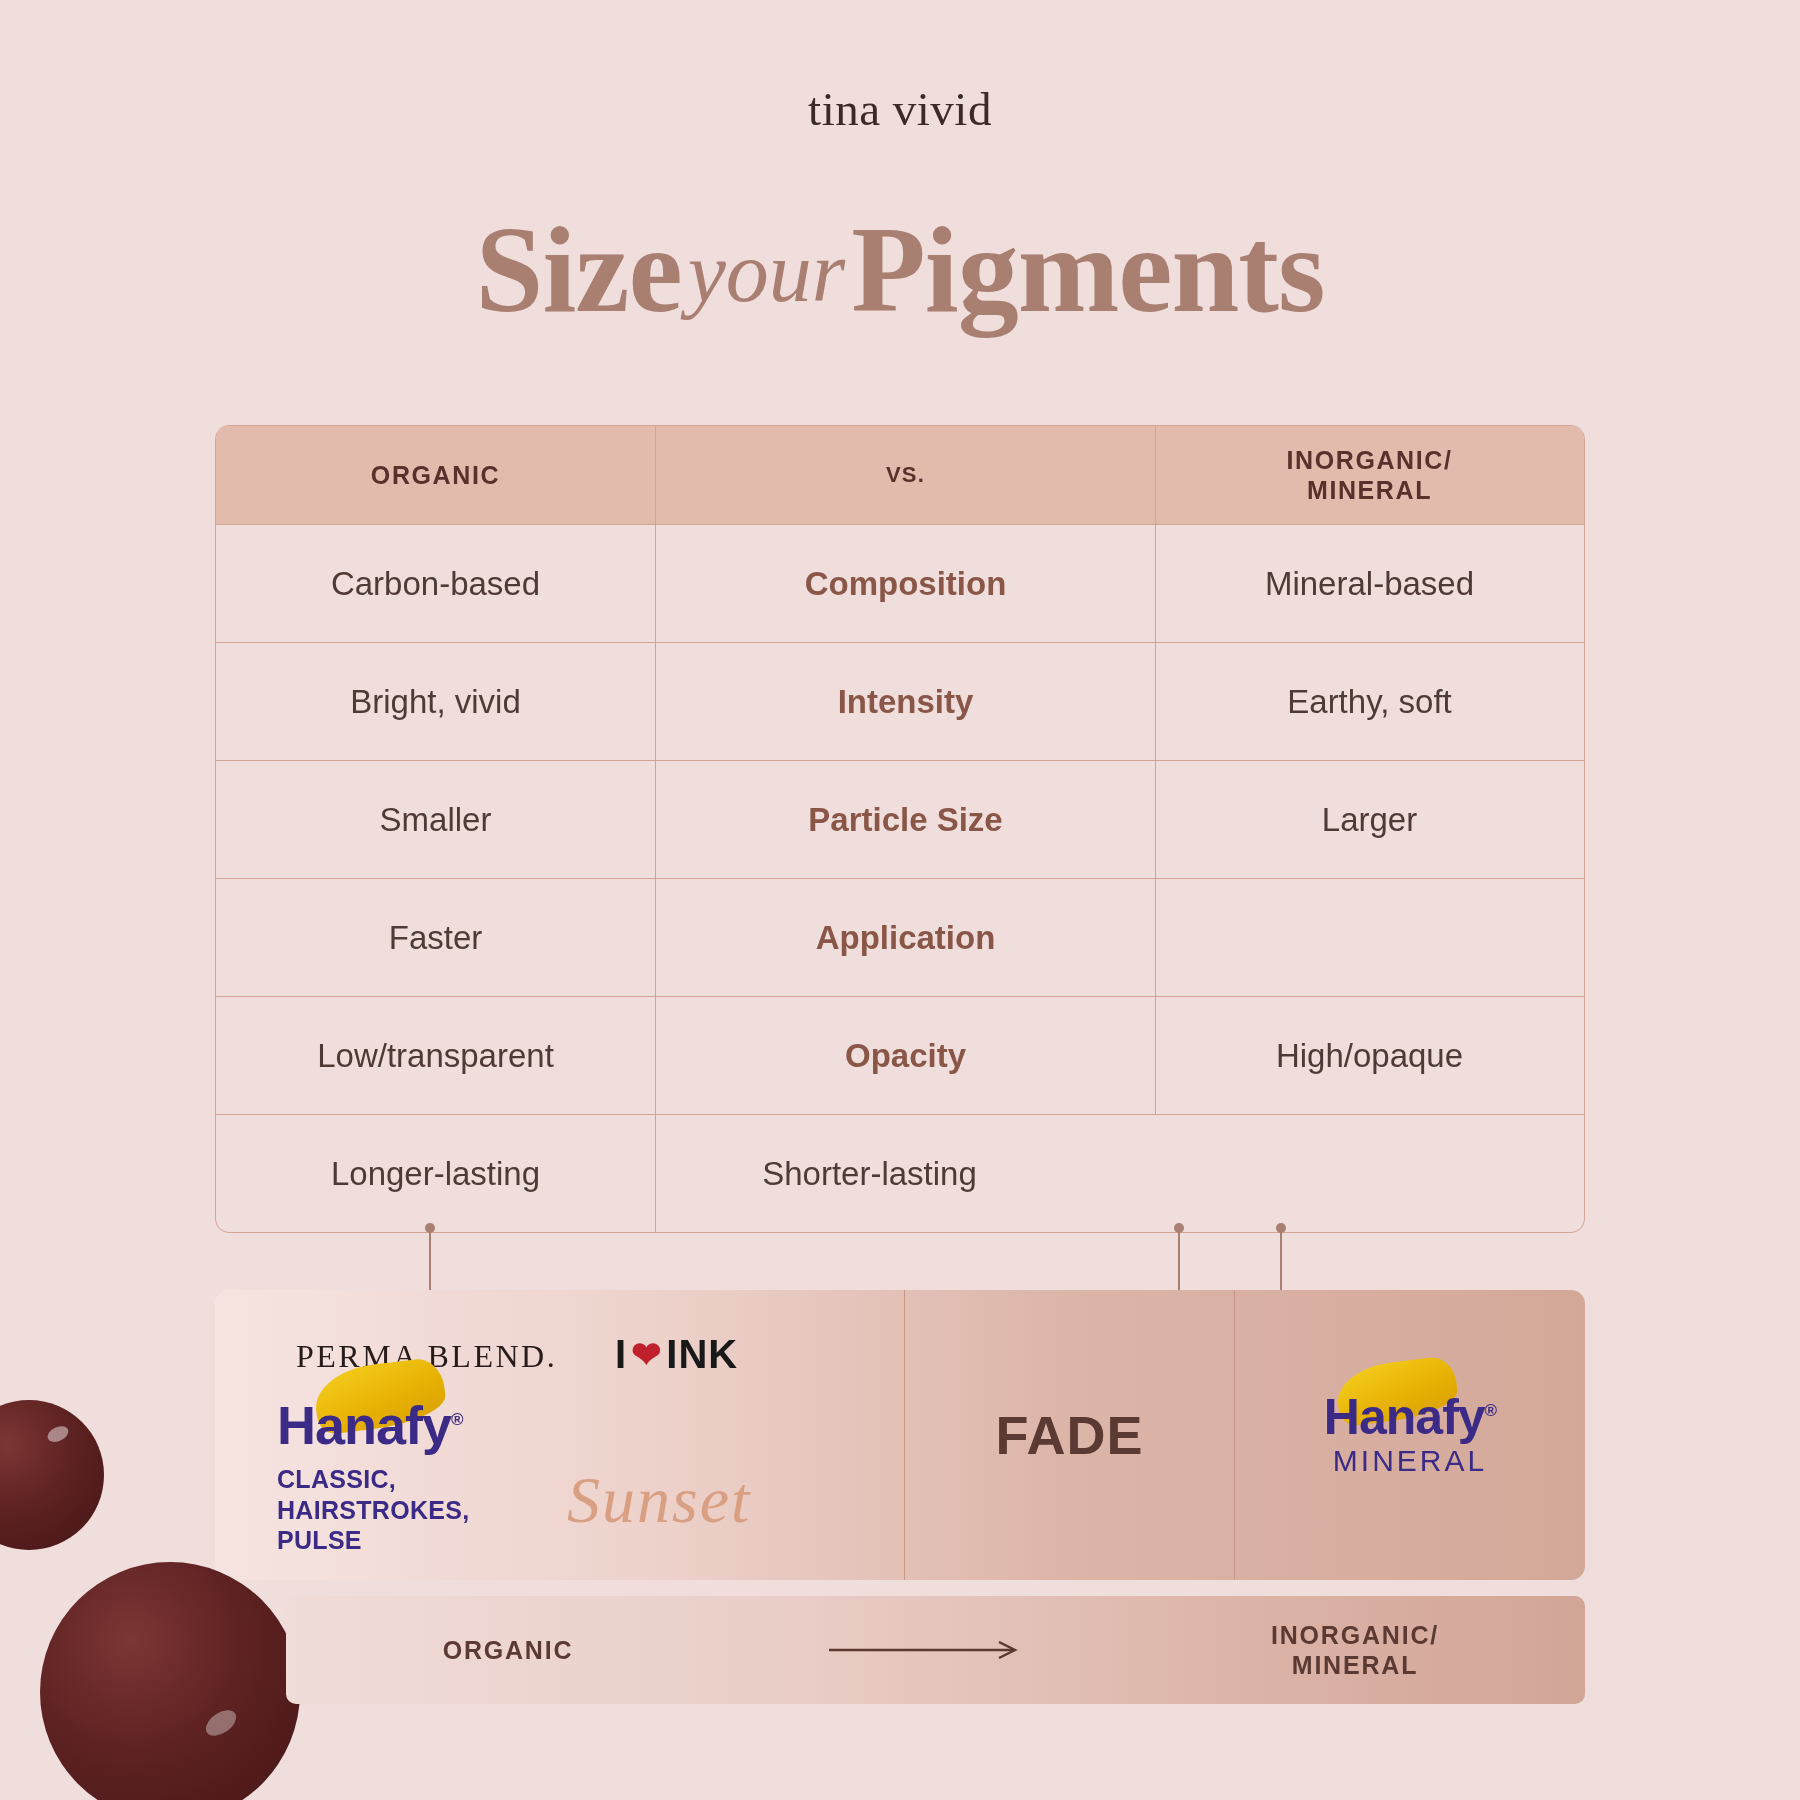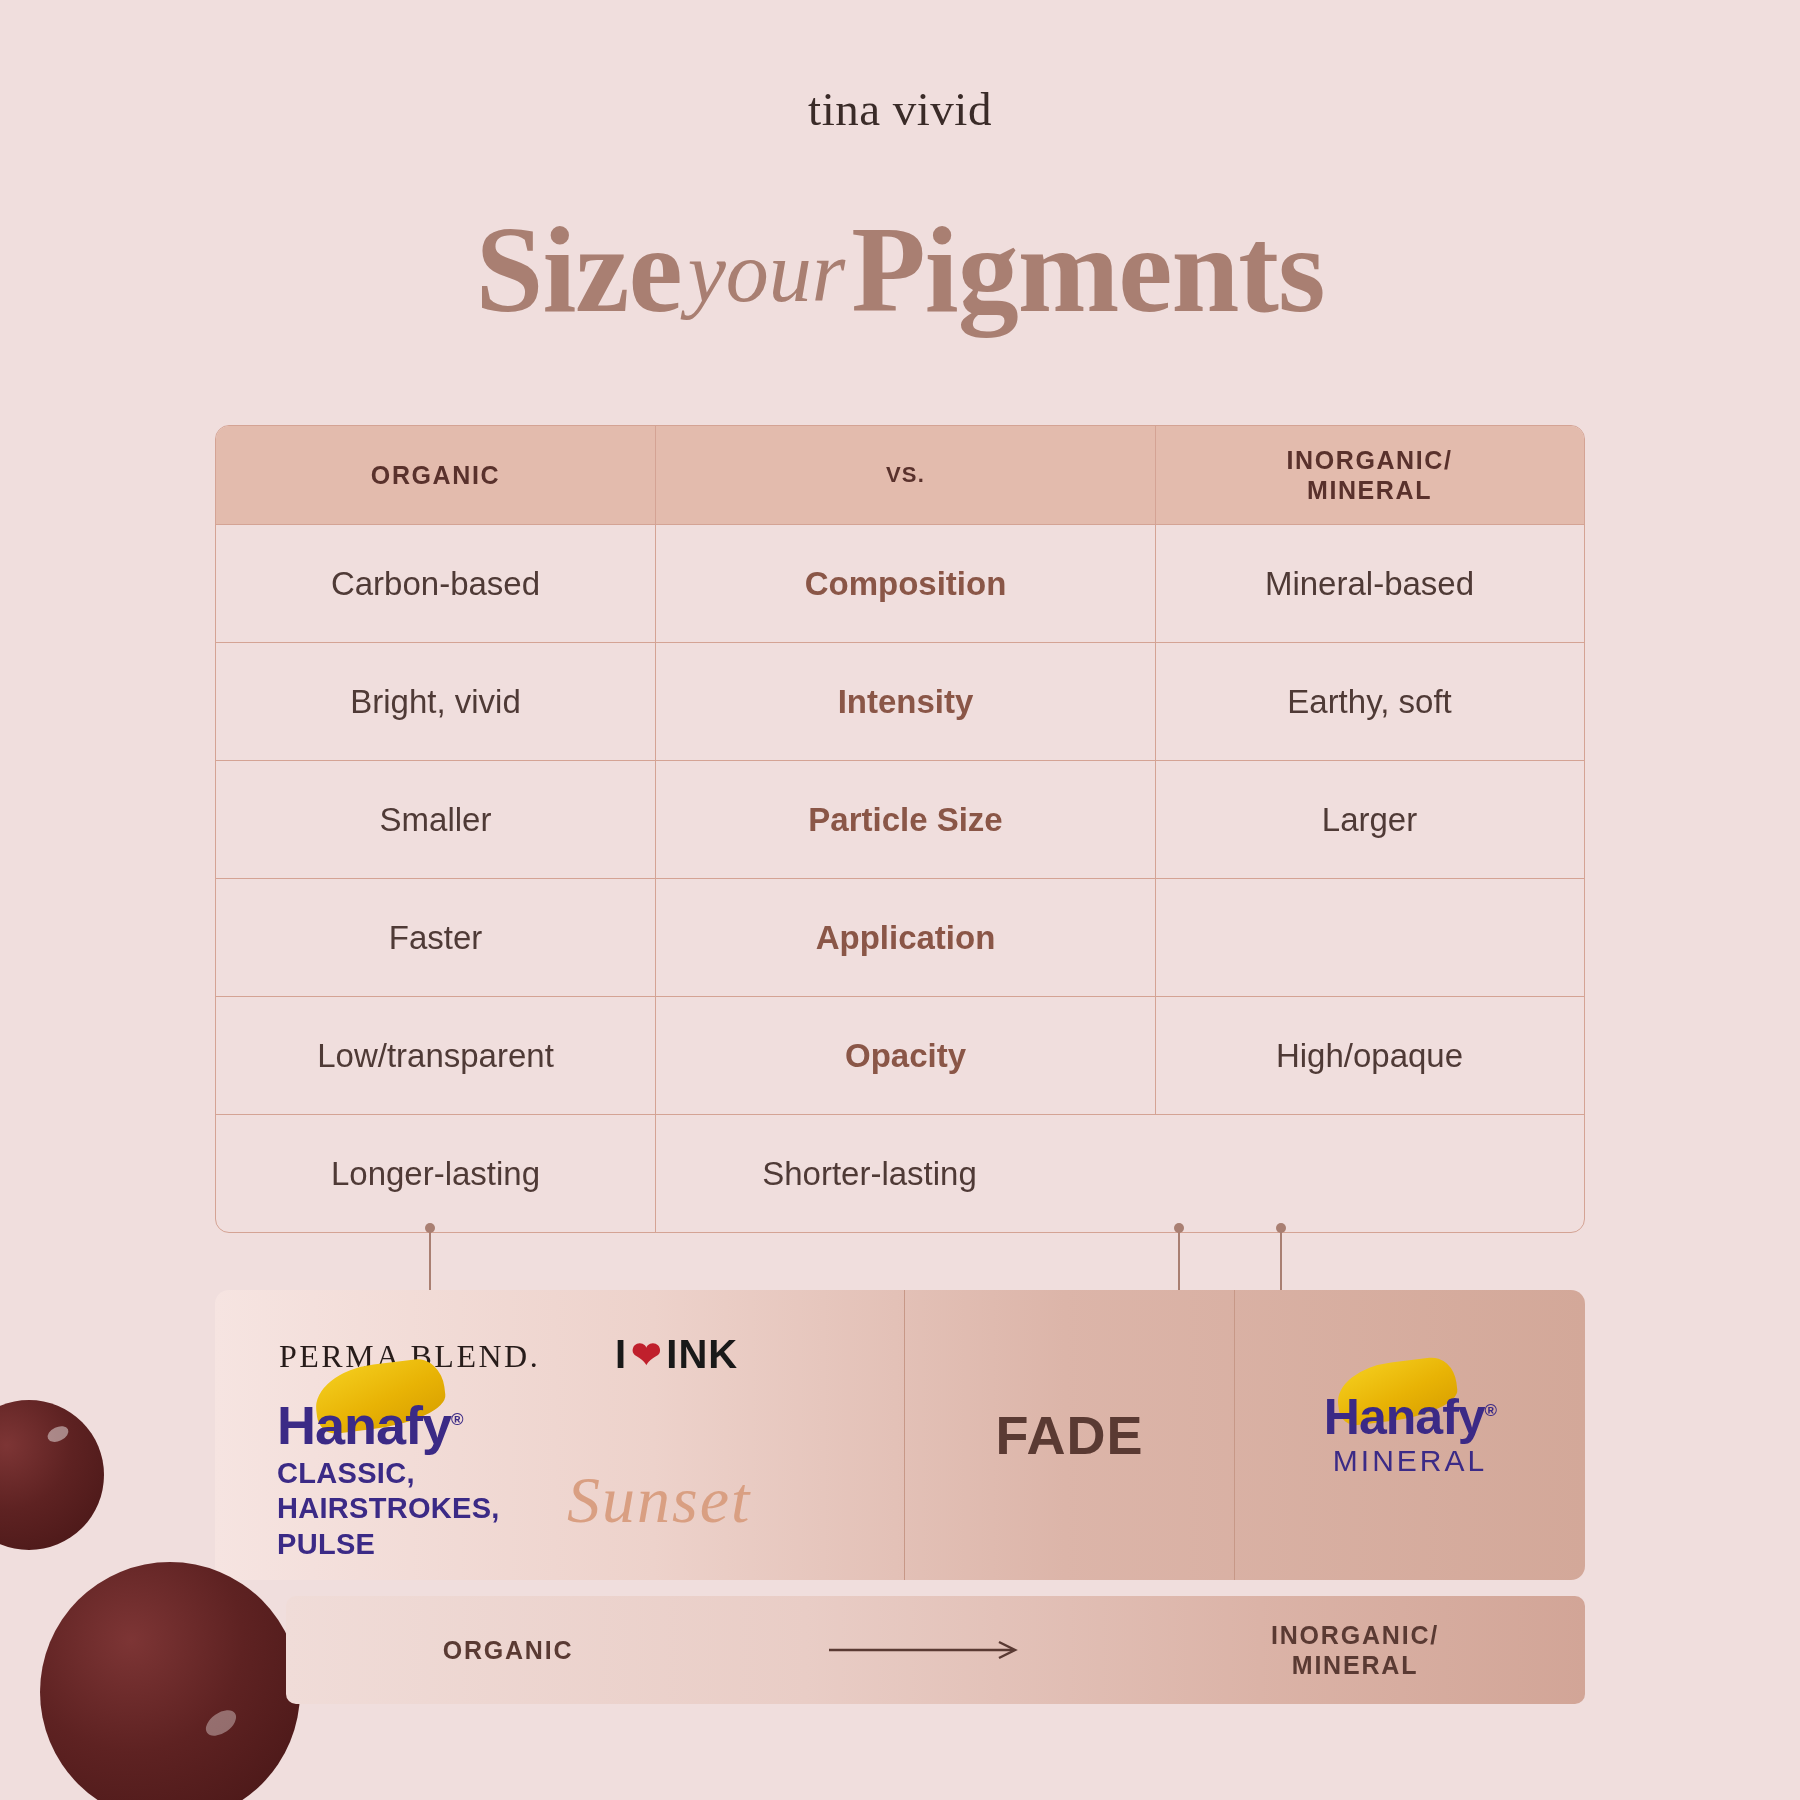"PERMA BLEND." .permablend { left: 64px -> 81px }
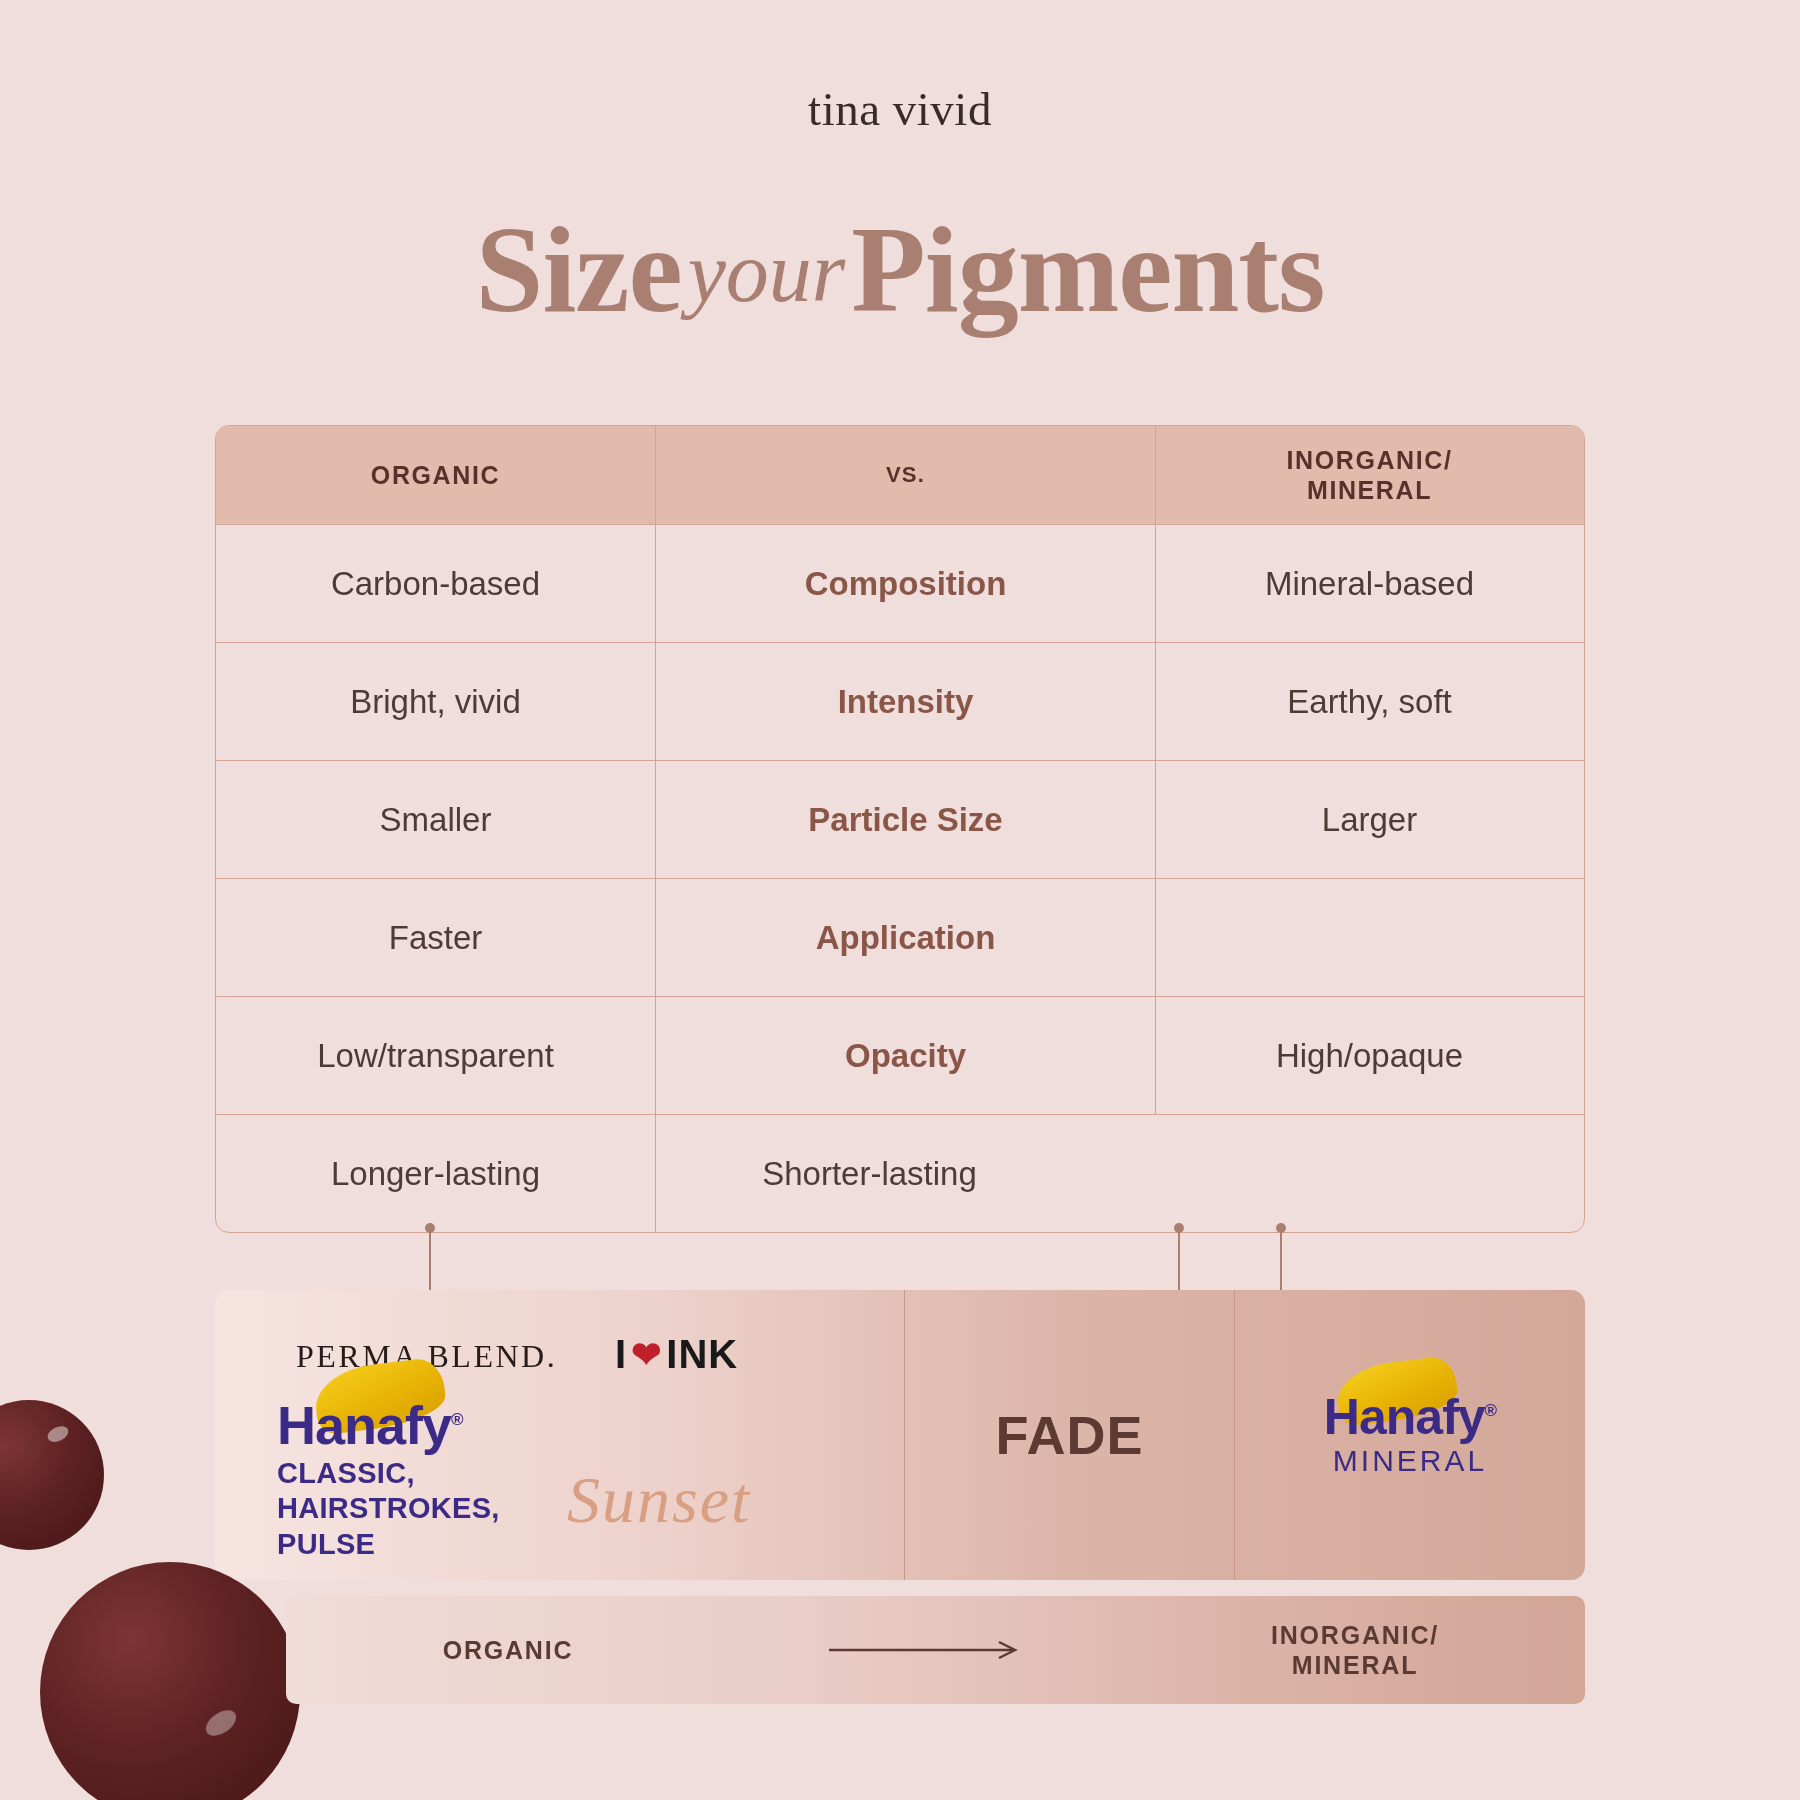"CLASSIC," .hanafy-sub { font-size: 29px -> 25px; margin-top: 4px -> 12px }
